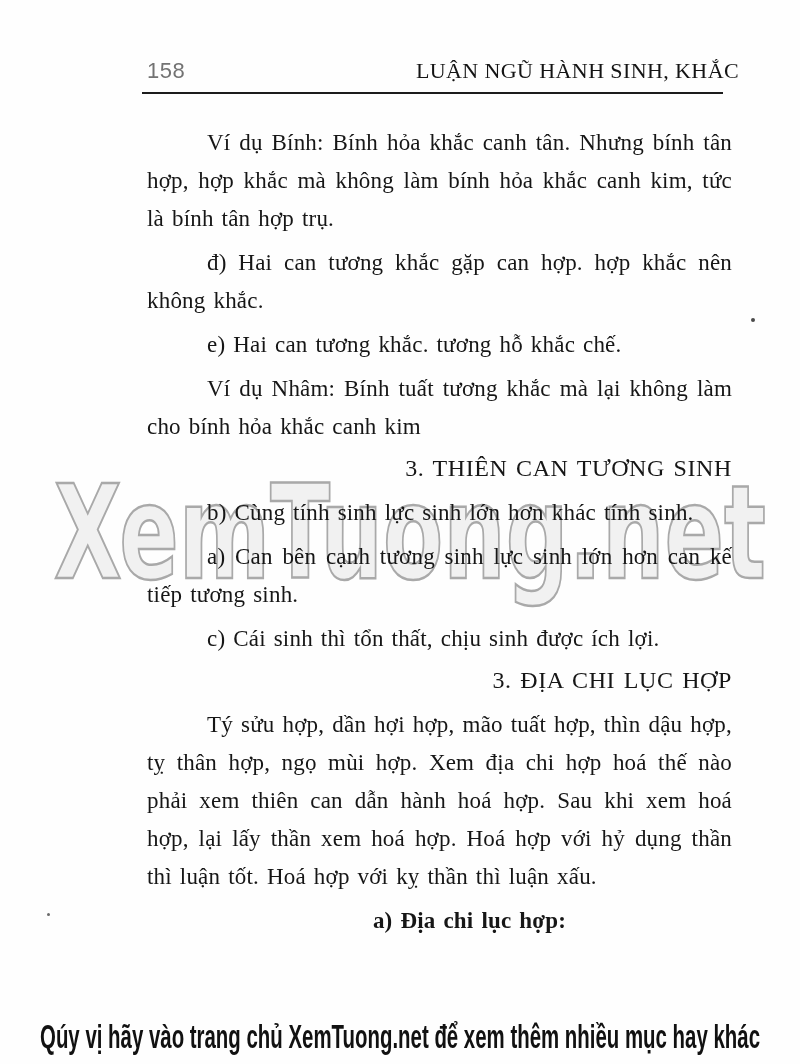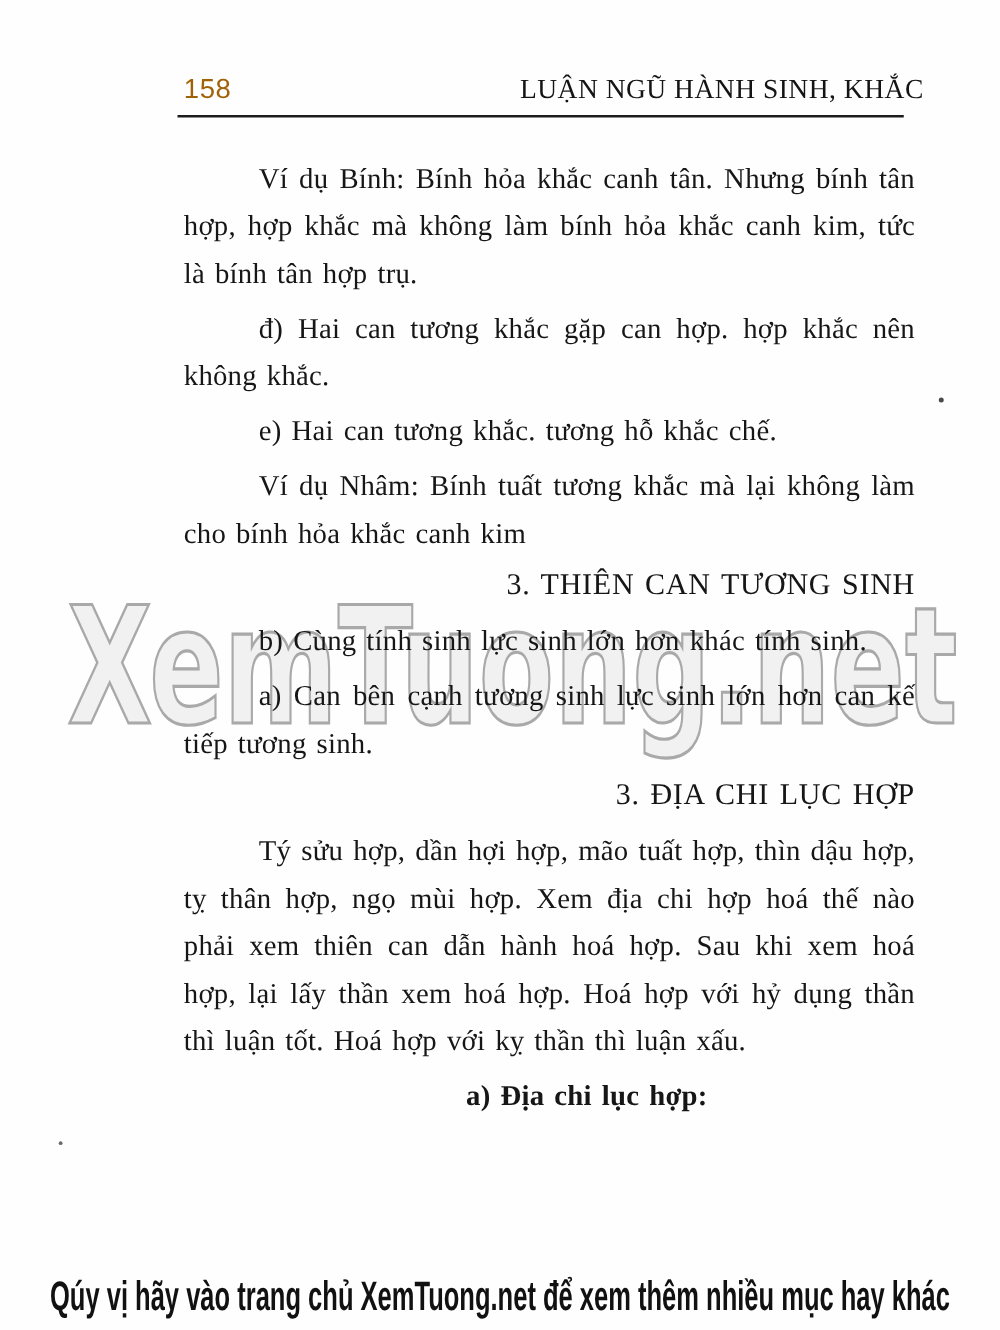"158" .page-number { color: #a16207 -> #737373 }
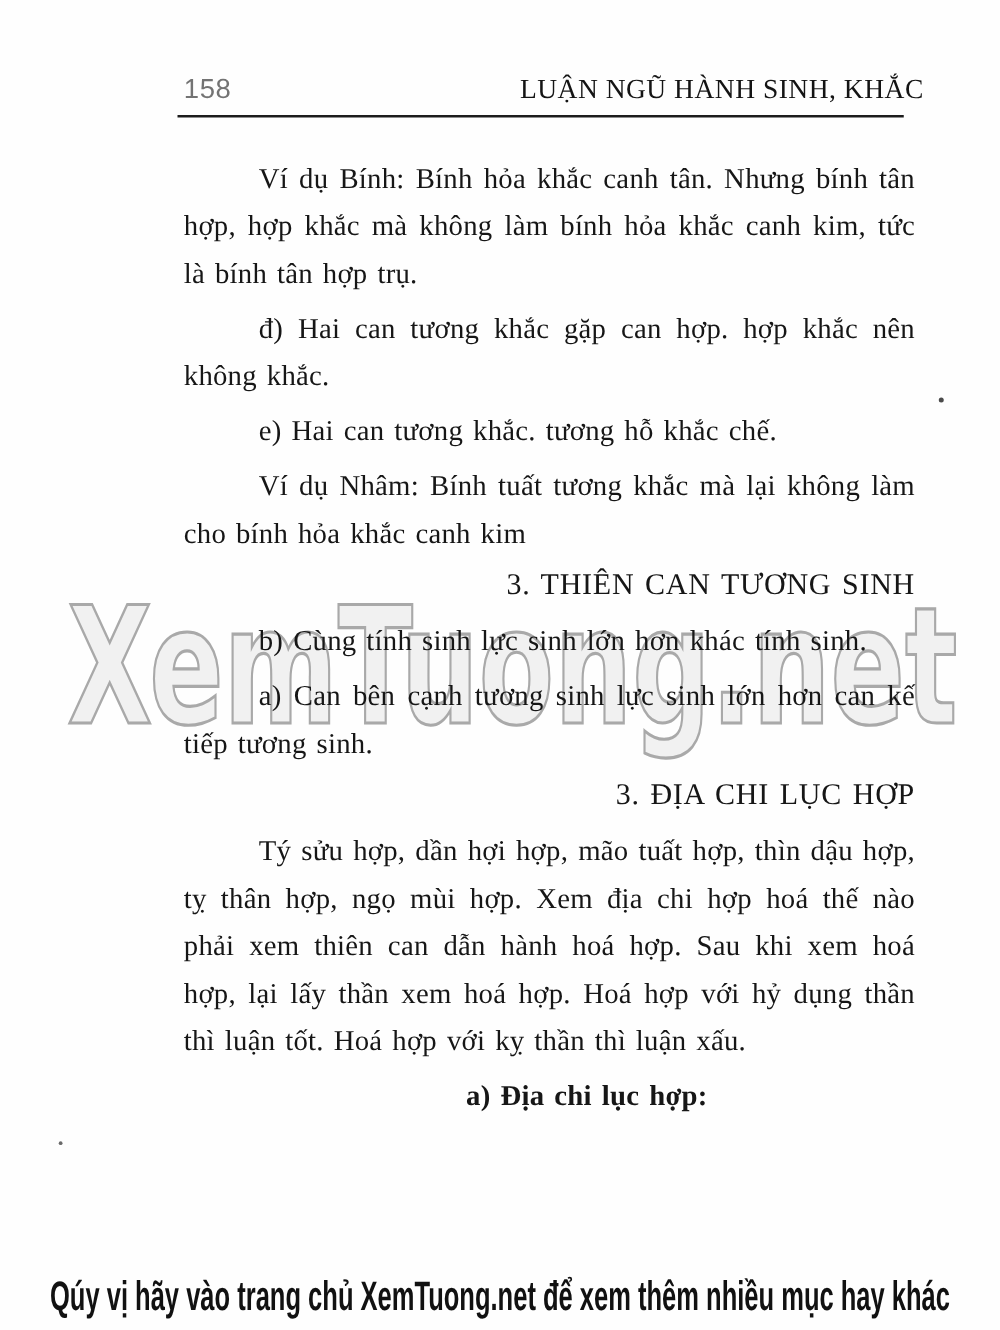"c) Cái sinh thì tổn" p.para { html: none -> <p>c) Cái sinh thì tổn thất, chịu sinh được ích lợi.</p> }
